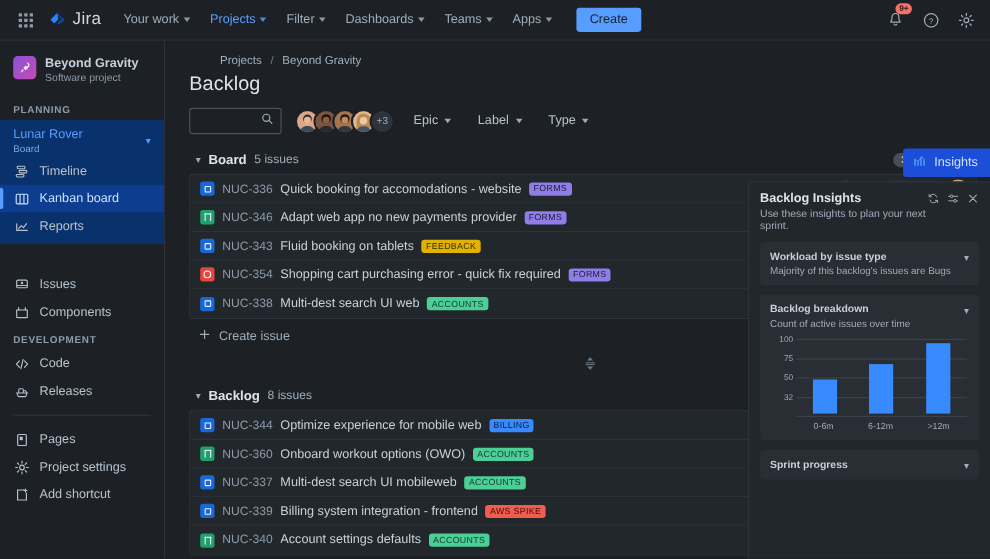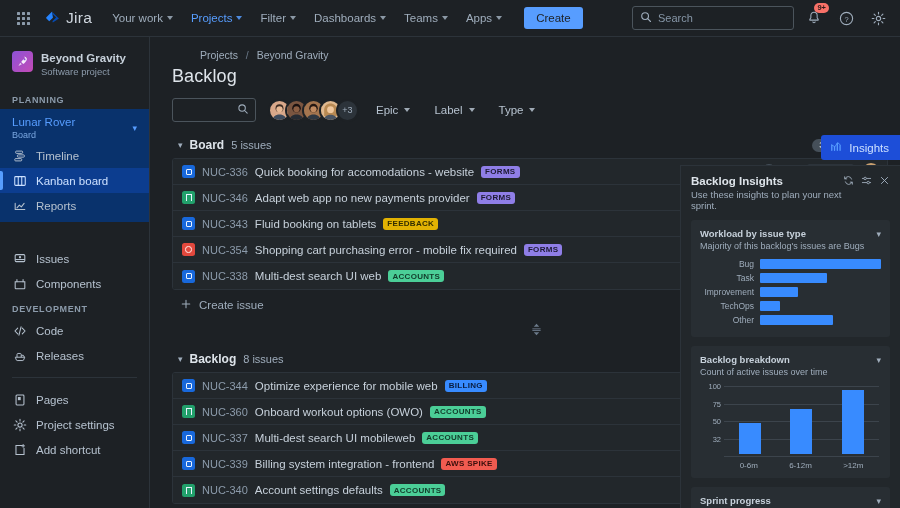"Search" div.searchbox { html: <div> <span> <svg> <circle></circle> <line></line> </svg> </span> <input> </div> -> none }
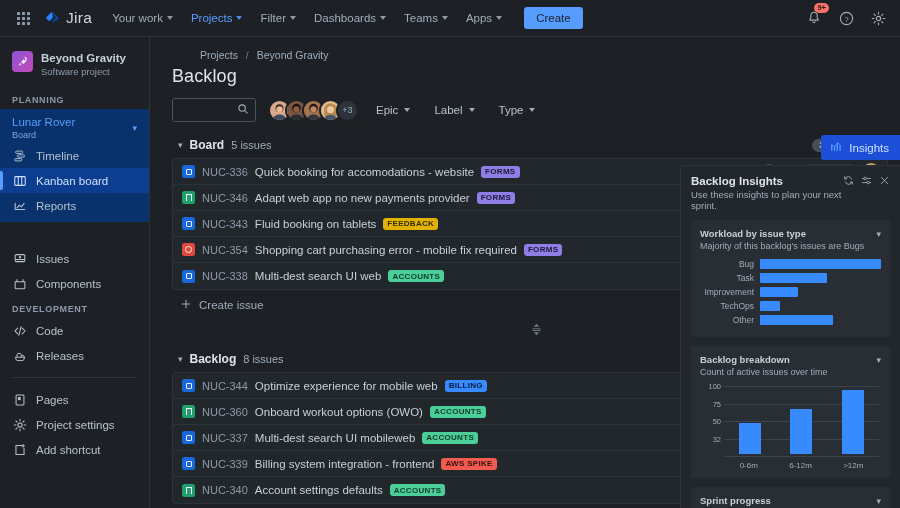"FORMS" .chip { font-weight: 700 -> 400 }
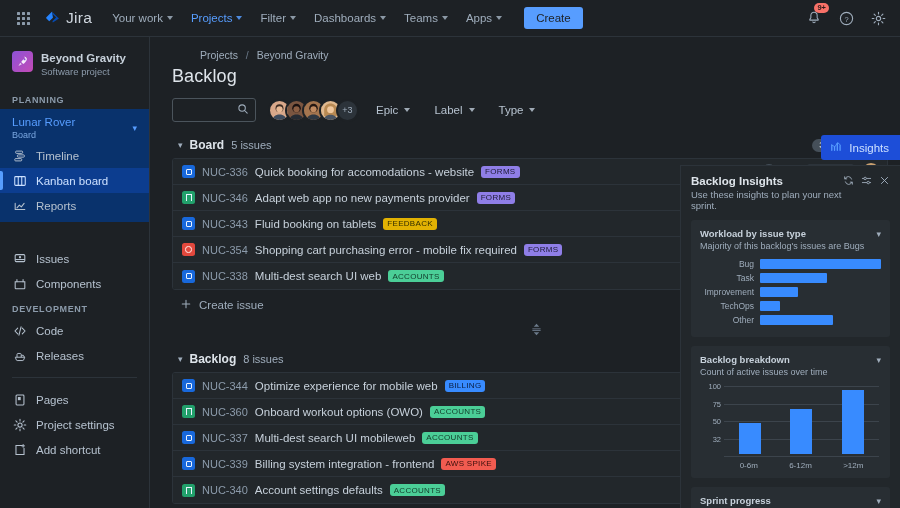"Shopping cart purchasing error -" span.summary { text: mobile -> quick }
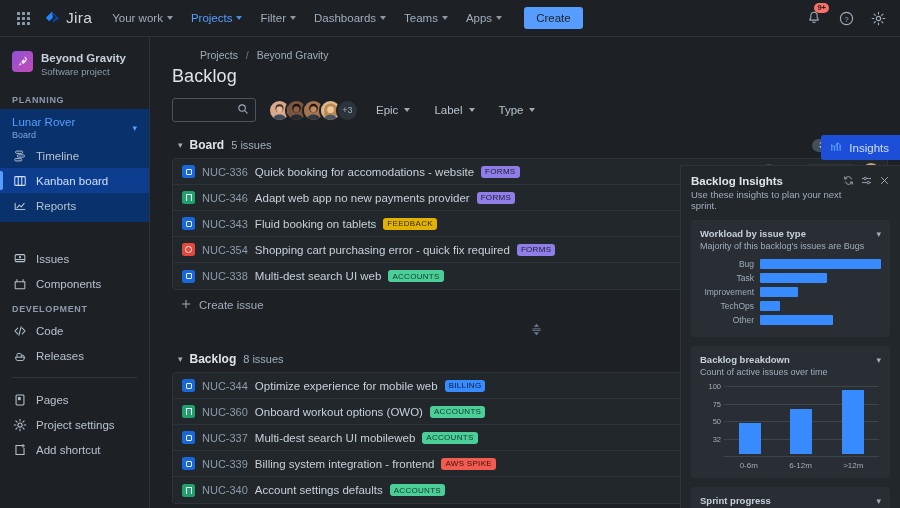"Bug" div.hbars { html: <div> <div> <span>Bug</span> <span></span> </div> <div> <span>Task</span> <span></span> </div> <div> <span>Improvement</span> <span></span> </div> <div> <span>TechOps</span> <span></span> </div> <div> <span>Other</span> <span></span> </div> </div> -> none }
